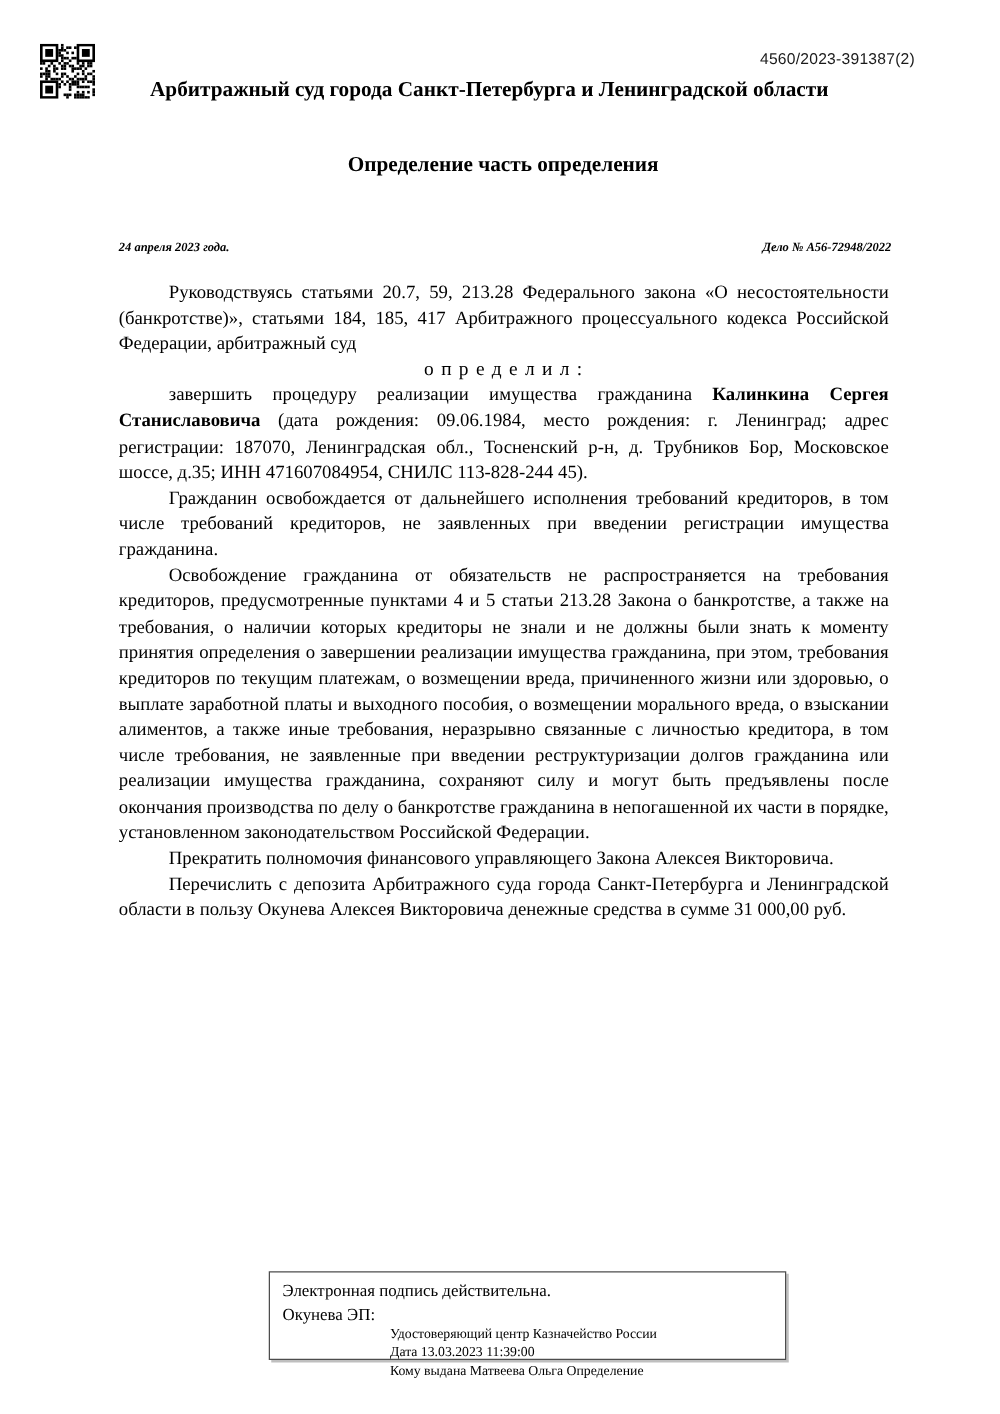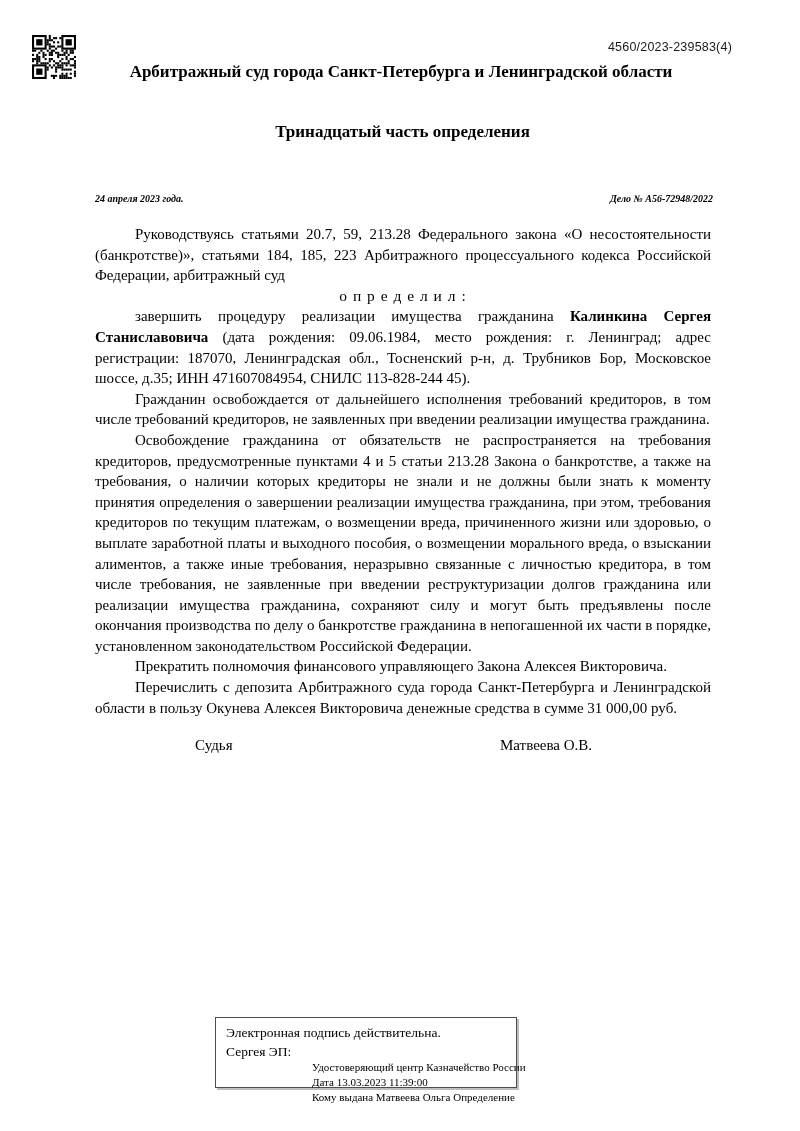"4560/2023-239583(4)" div.doc-number { text: 4560/2023-239583(4 -> 4560/2023-391387(2 }
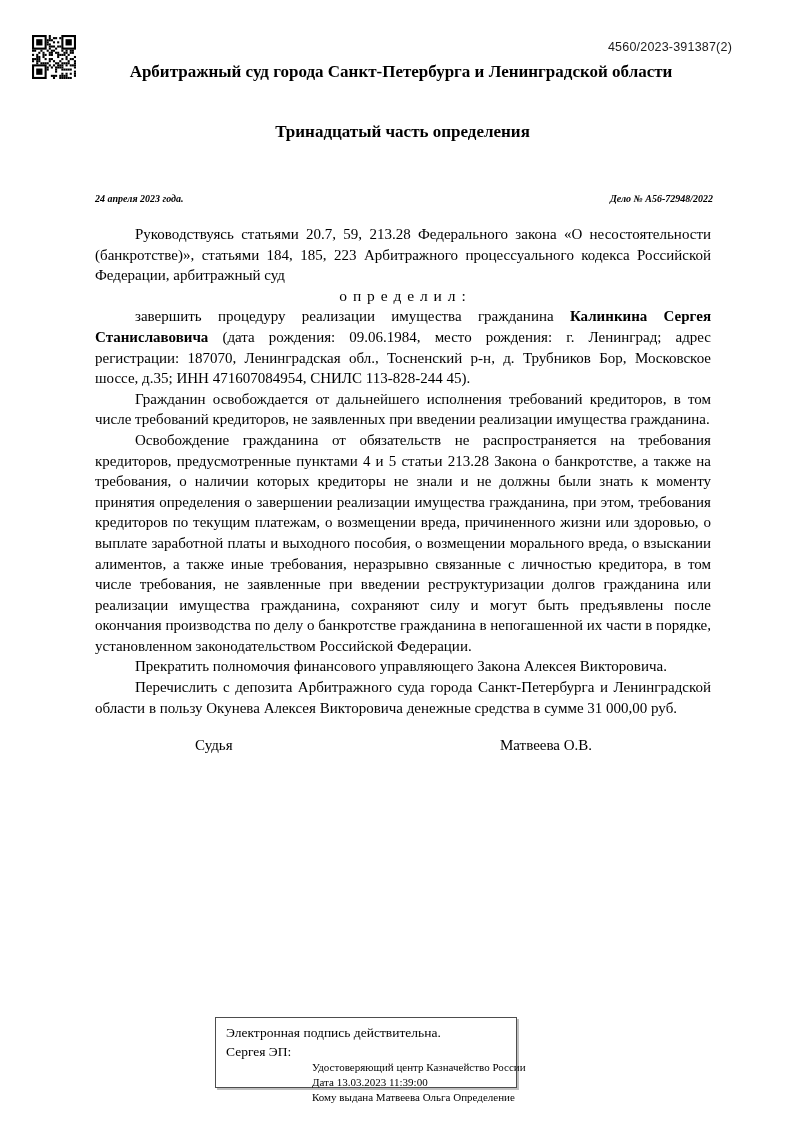"Арбитражный суд города Санкт-Петербурга" .court-name { text-align: center -> none }
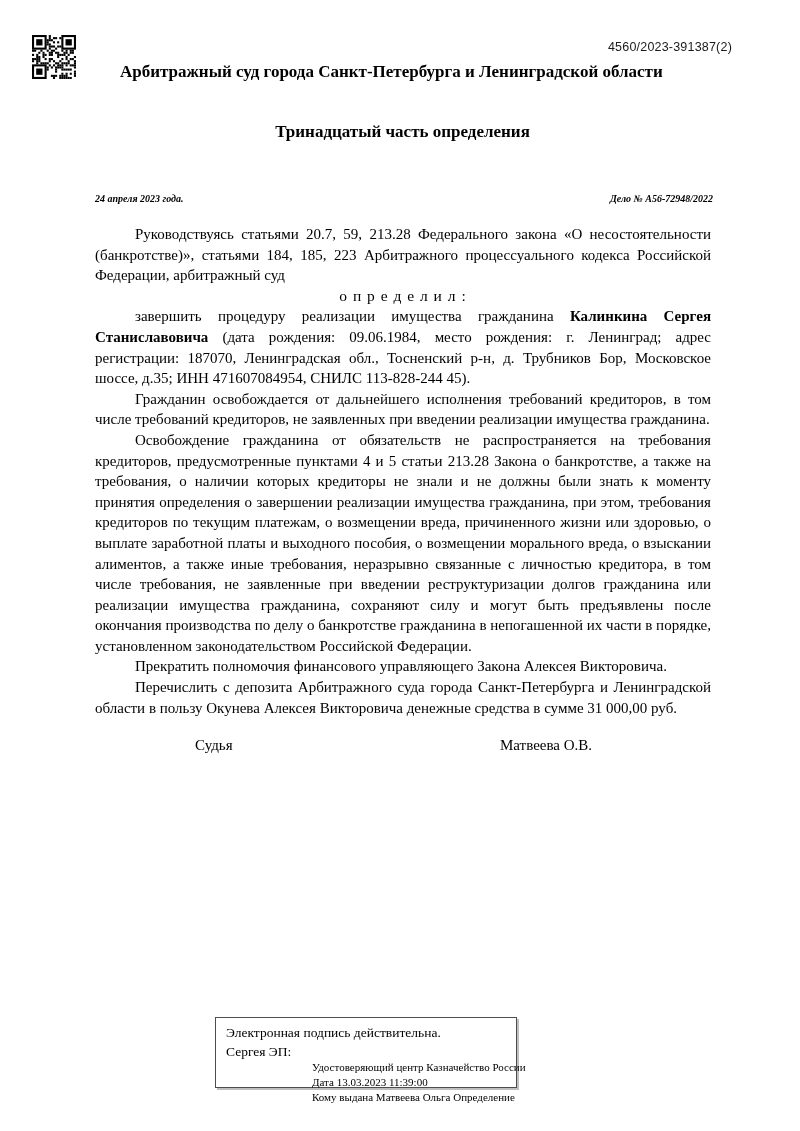"Тринадцатый часть определения" div.doc-title { text: Тринадцатый -> Определение }
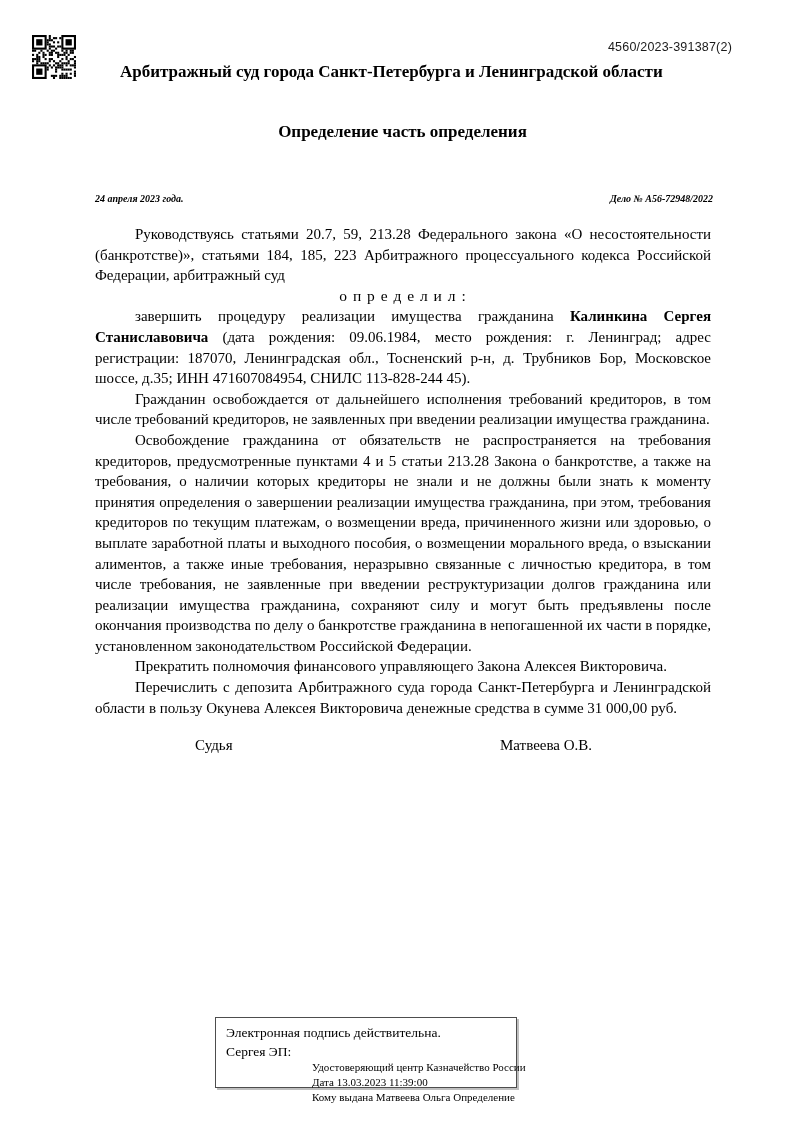"Руководствуясь статьями 20.7, 59, 213.28" p { text: 223 -> 417 }
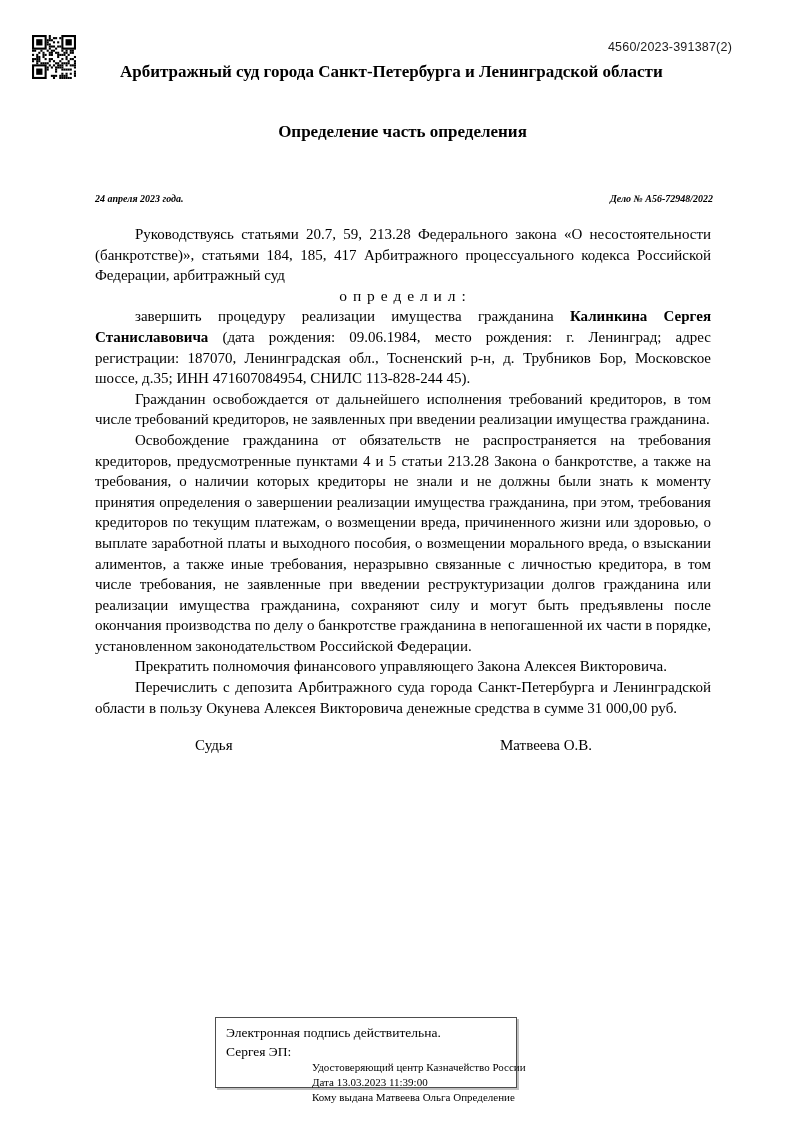"Гражданин освобождается от дальнейшего" p { text: реализации -> регистрации }
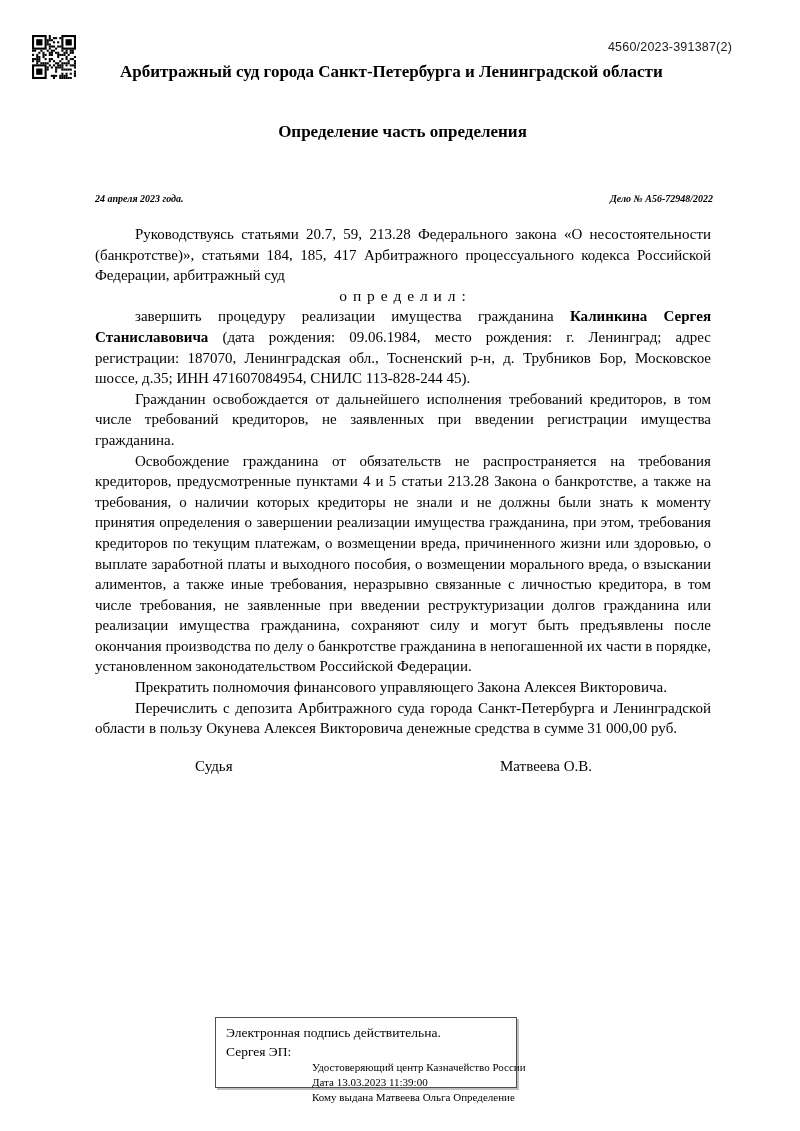"Судья" div.sign-row { html: <div> <span>Судья</span> <span>Матвеева О.В.</span> </div> -> none }
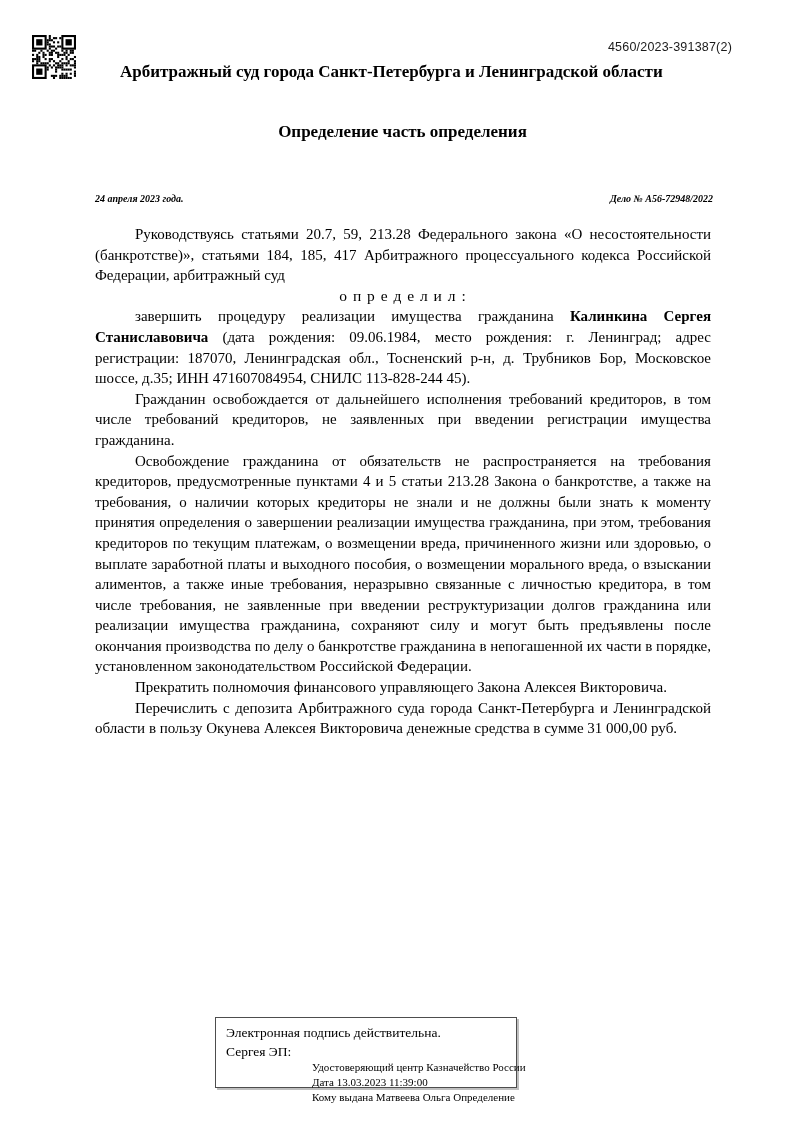"Электронная подпись действительна." .stamp { width: 302px -> 414px }
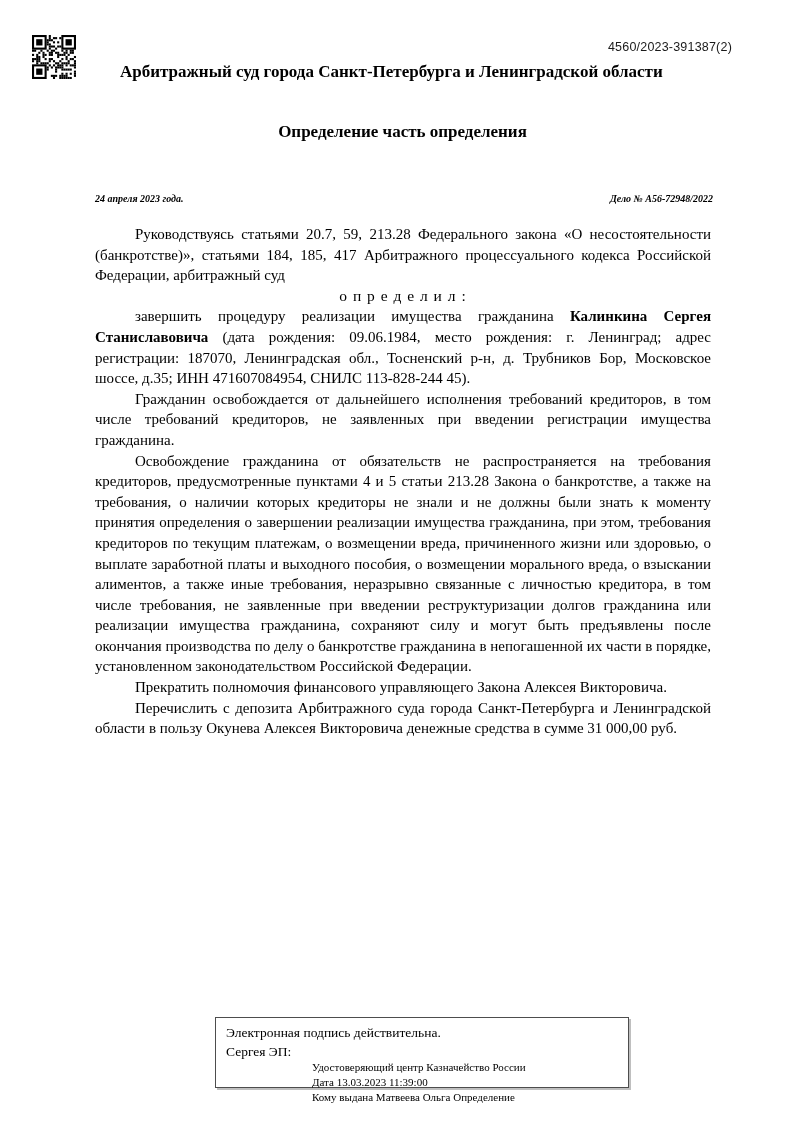"Сергея ЭП:" div.stamp-label { text: Сергея -> Окунева }
